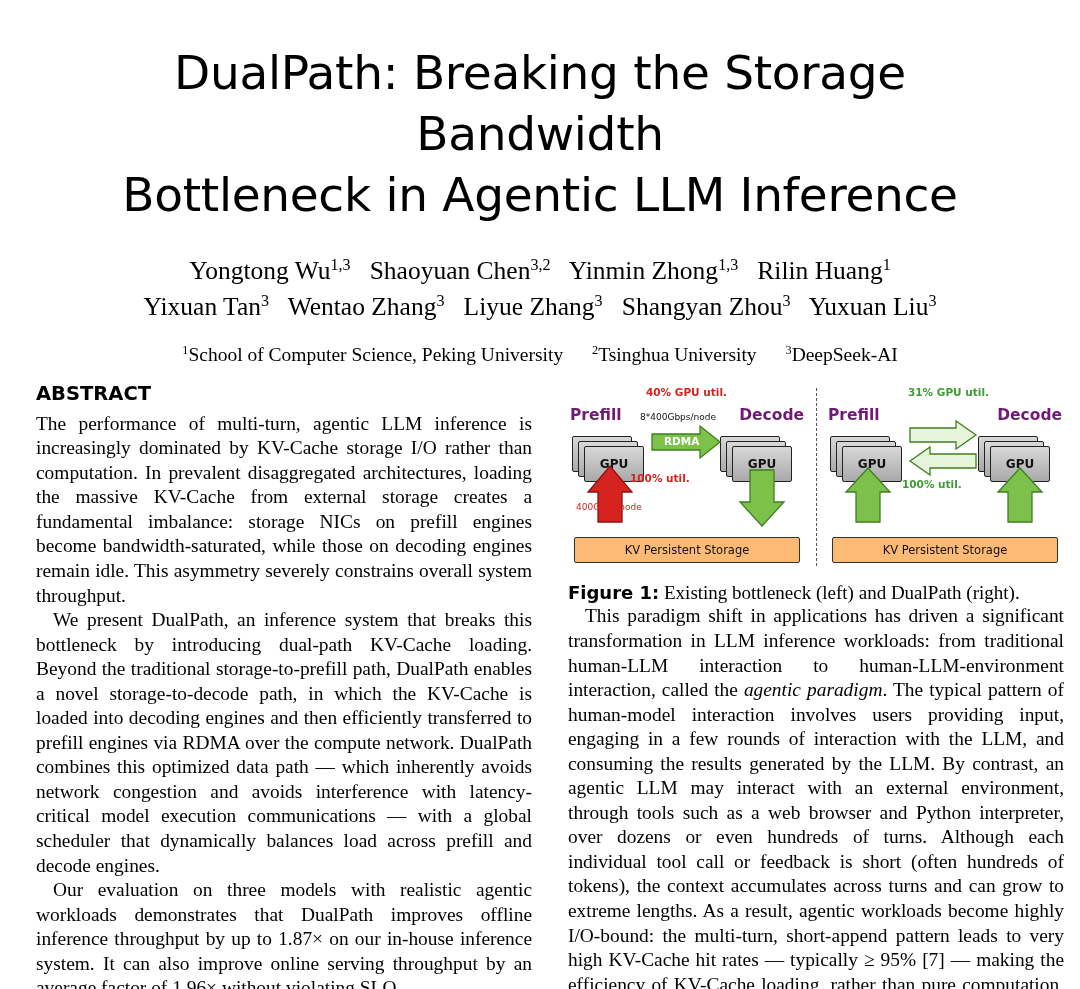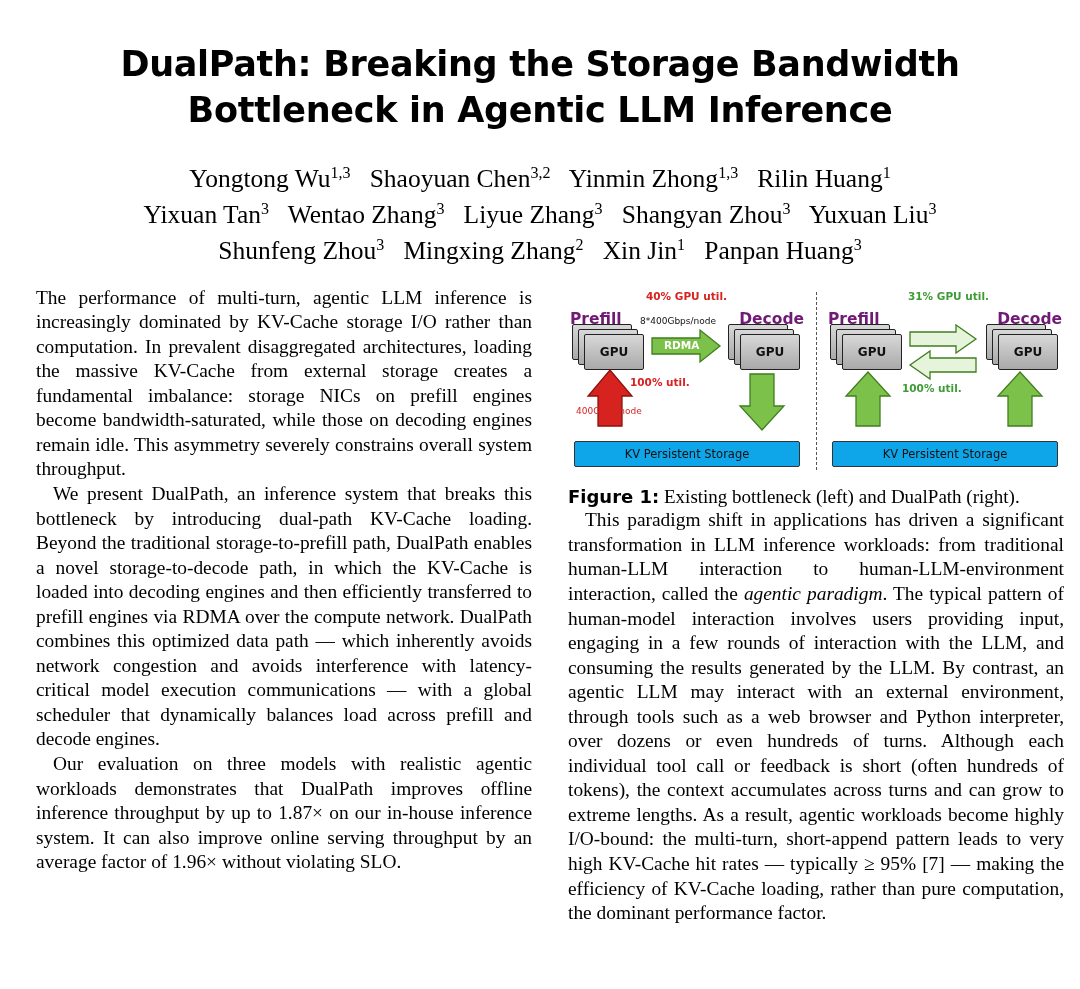"DualPath: Breaking the Storage Bandwidth" .title { font-size: 35px -> 47px; font-weight: bold -> normal }
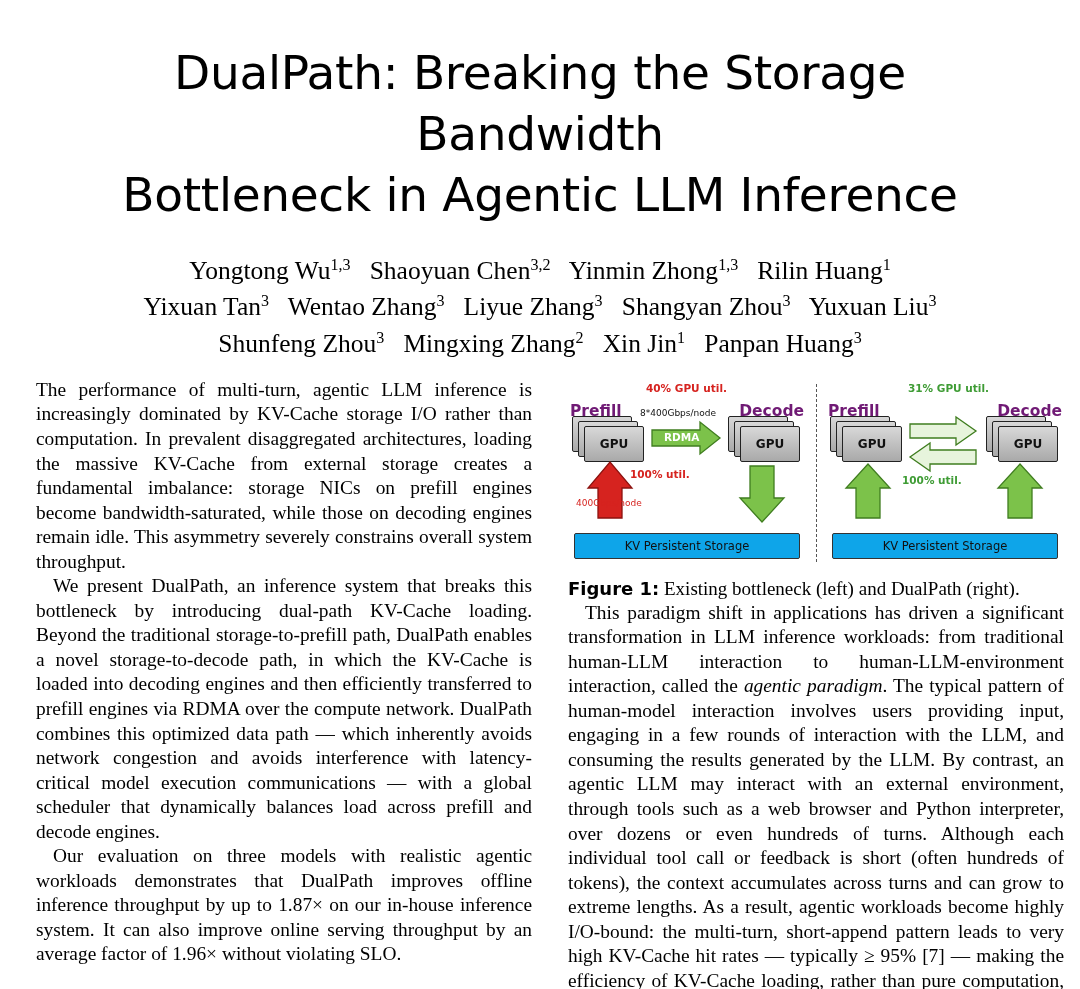"1School of Computer Science, Peking" div.affils { html: none -> <div> <span><sup>1</sup>School of Computer Science, Peking University</span> <span><sup>2</sup>Tsinghua University</span> <span><sup>3</sup>DeepSeek-AI</span> </div> }
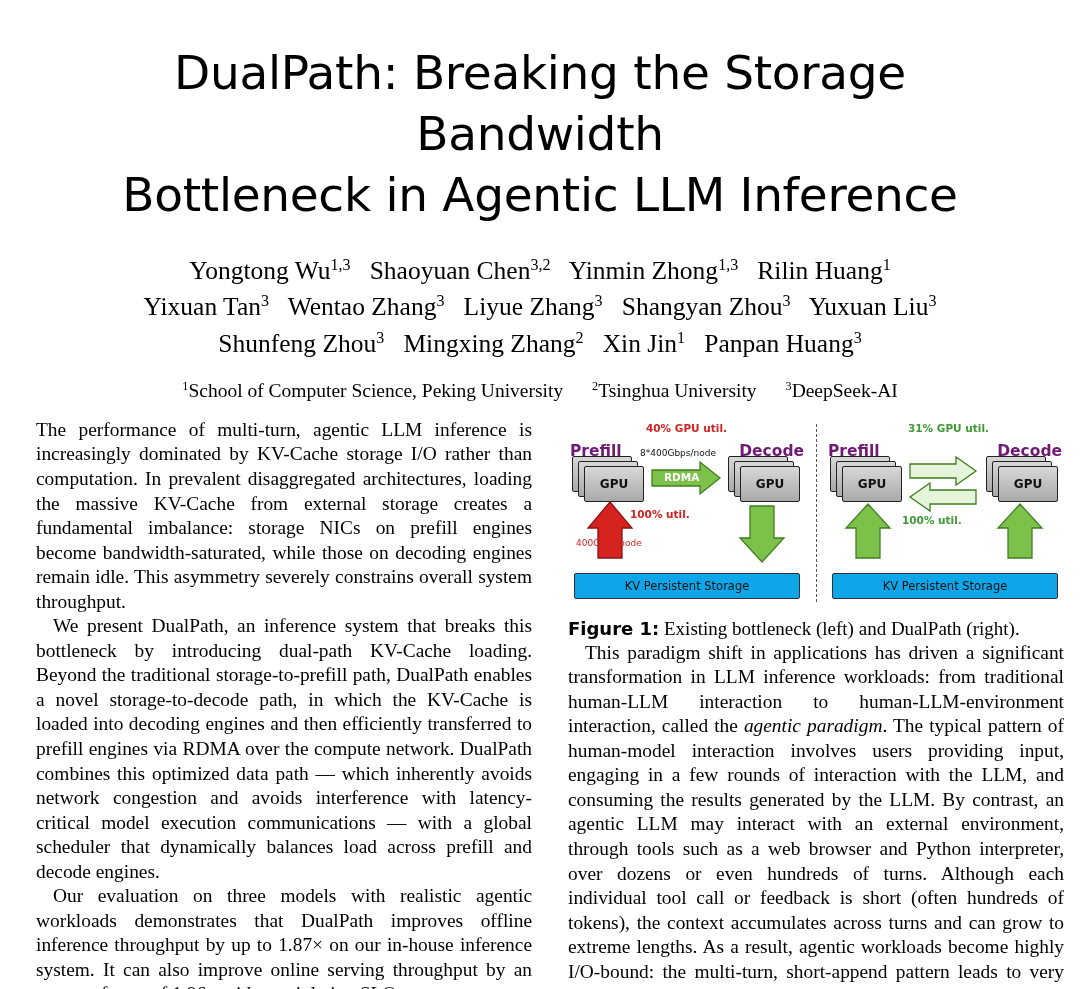"Shunfeng Zhou3 Mingxing Zhang2 Xin" div.line { html: <div>Shunfeng Zhou<sup>3</sup>&nbsp;&nbsp; Mingxing Zhang<sup>2</sup>&nbsp;&nbsp; Xin Jin<sup>1</sup>&nbsp;&nbsp; Panpan Huang<sup>3</sup></div> -> none }
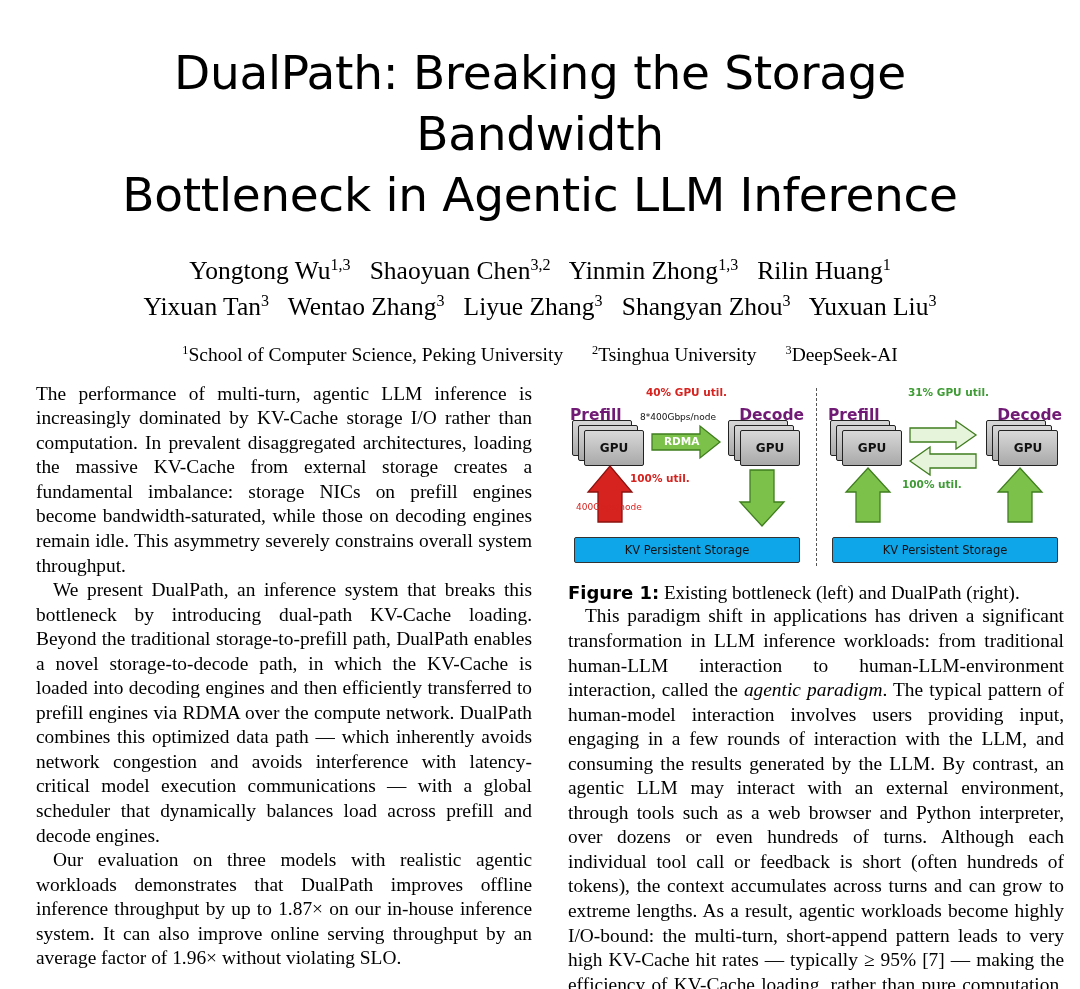"ABSTRACT" div.sec-head { html: none -> <div>ABSTRACT</div> }
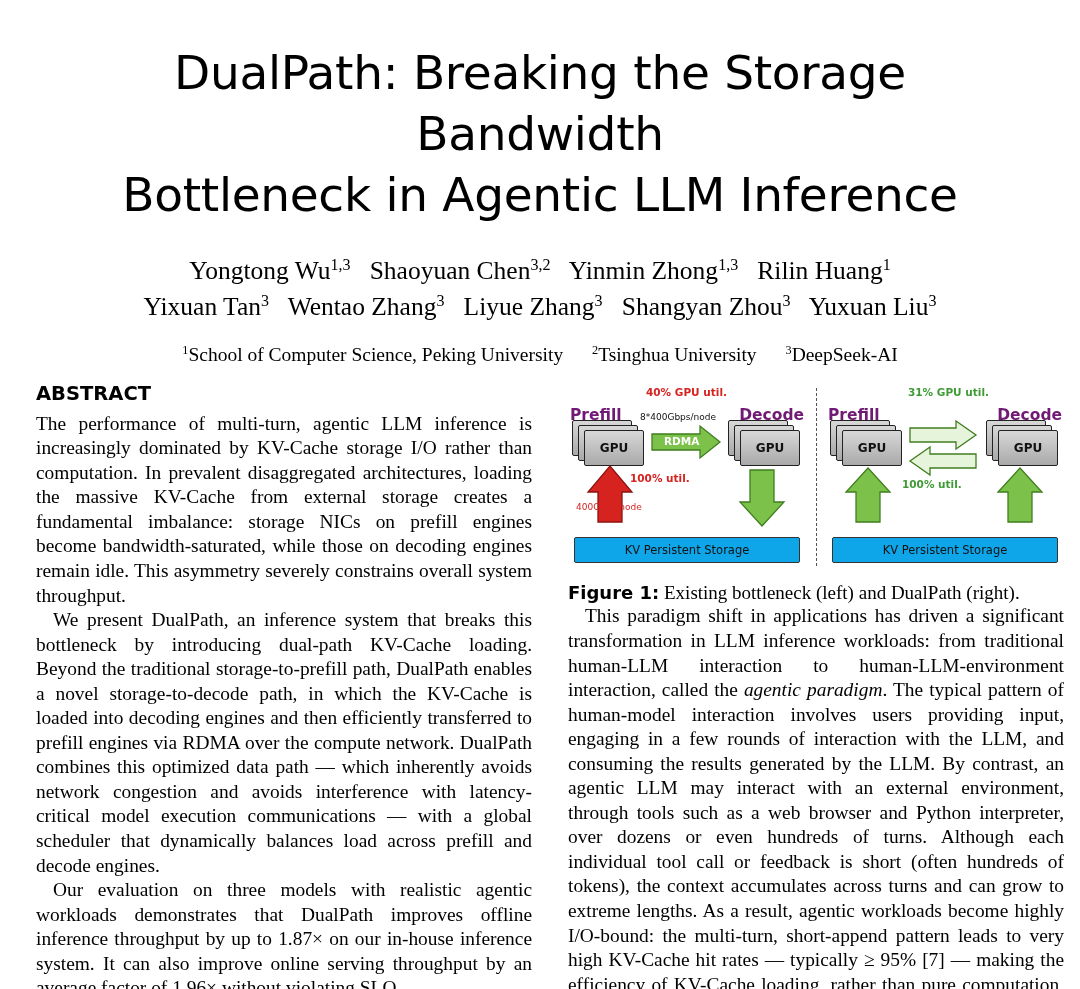"GPU" .gpu-stack { padding-left: none -> 8px; top: 36px -> 52px }
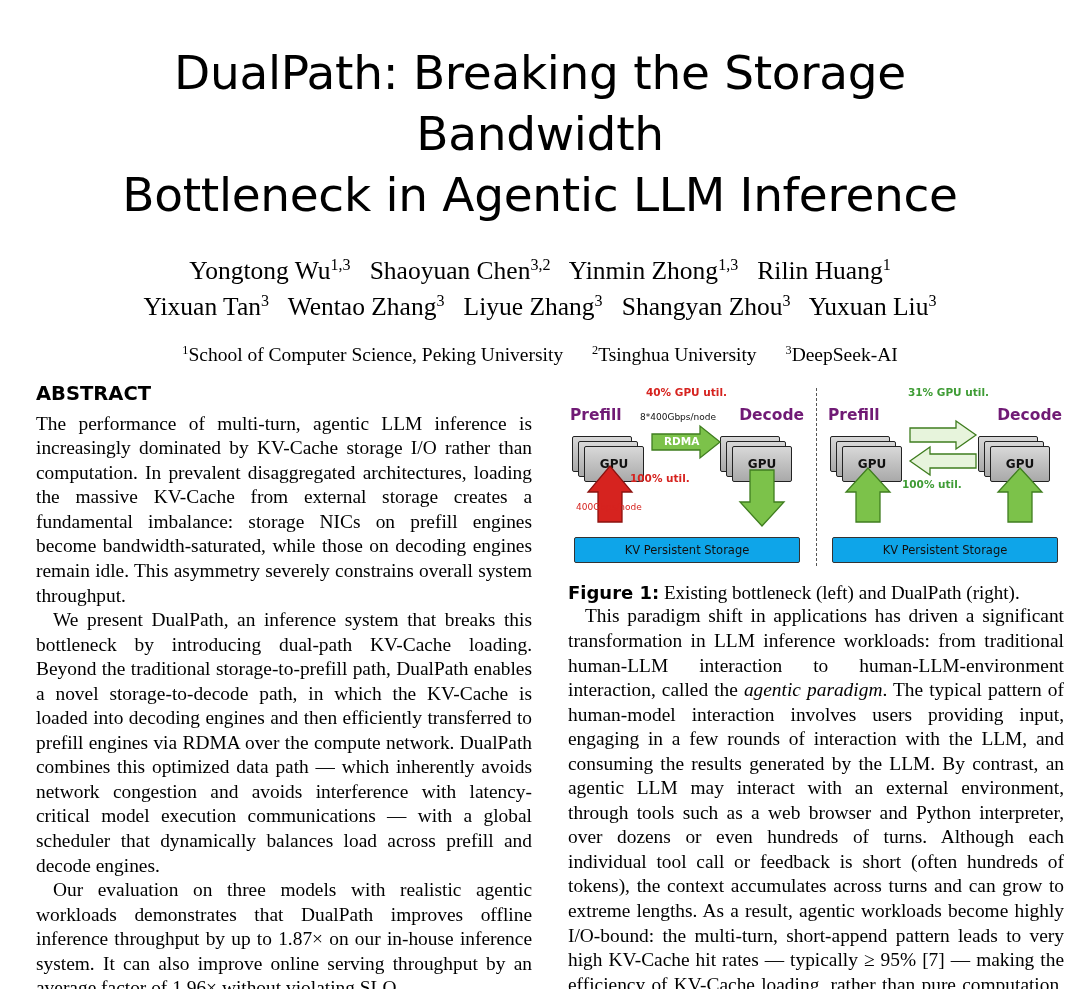"KV Persistent Storage" .storage-bar { background: #0ea5e9 -> #fdba74 }
